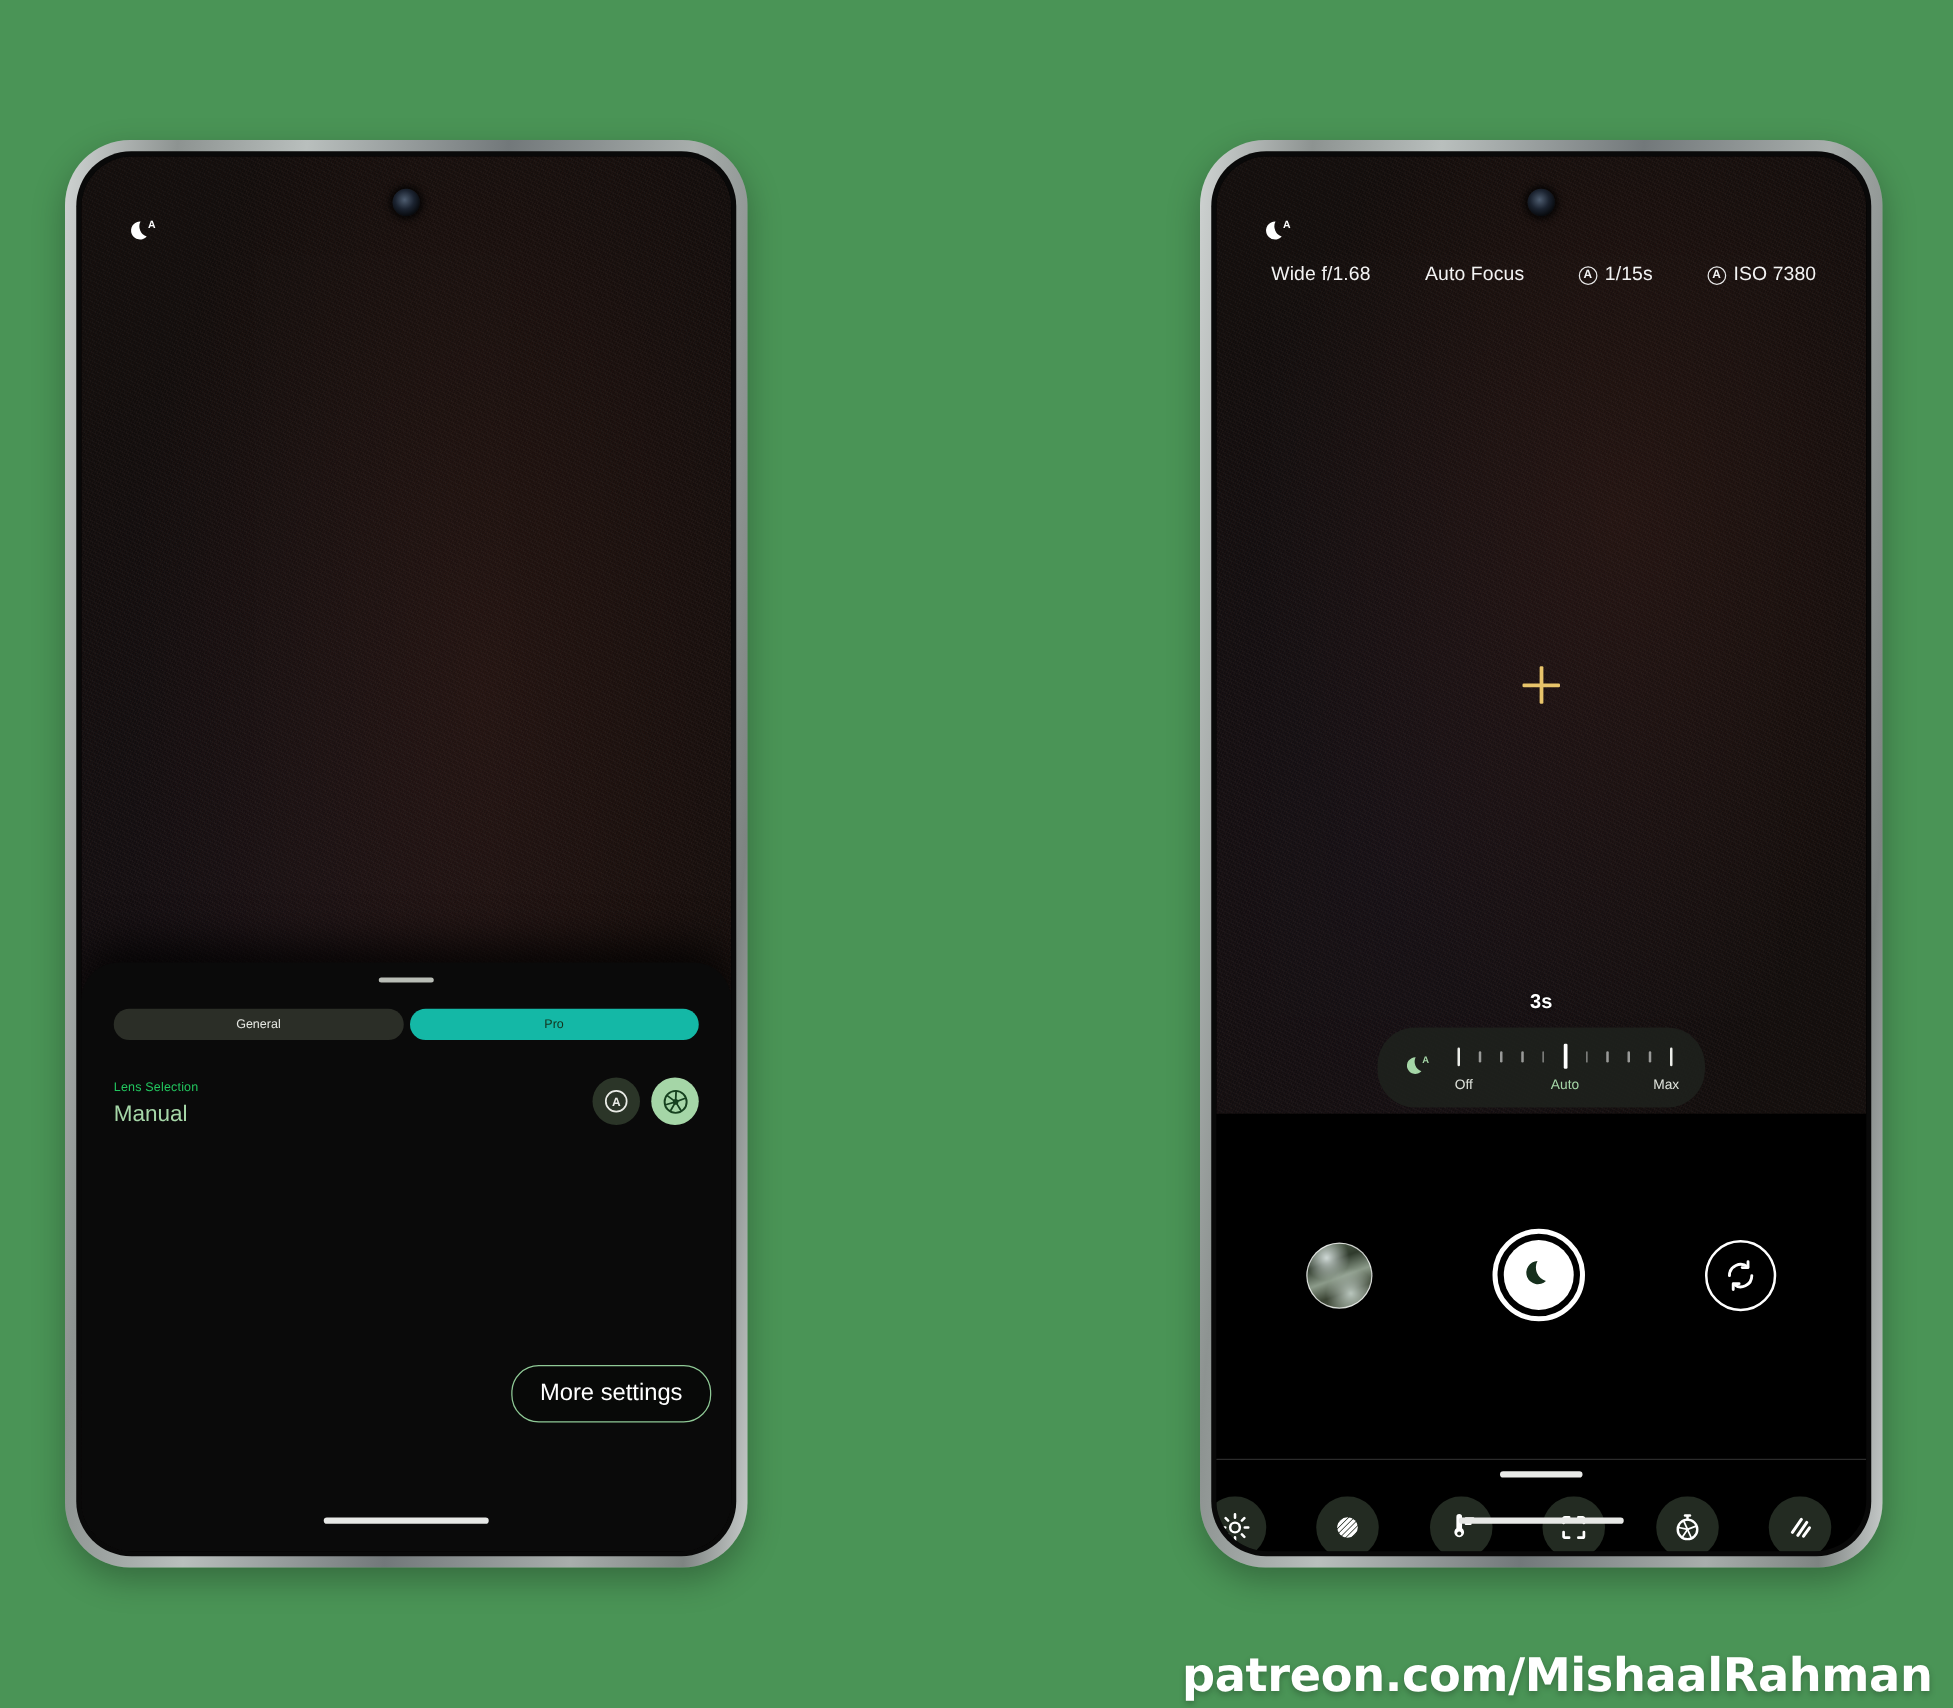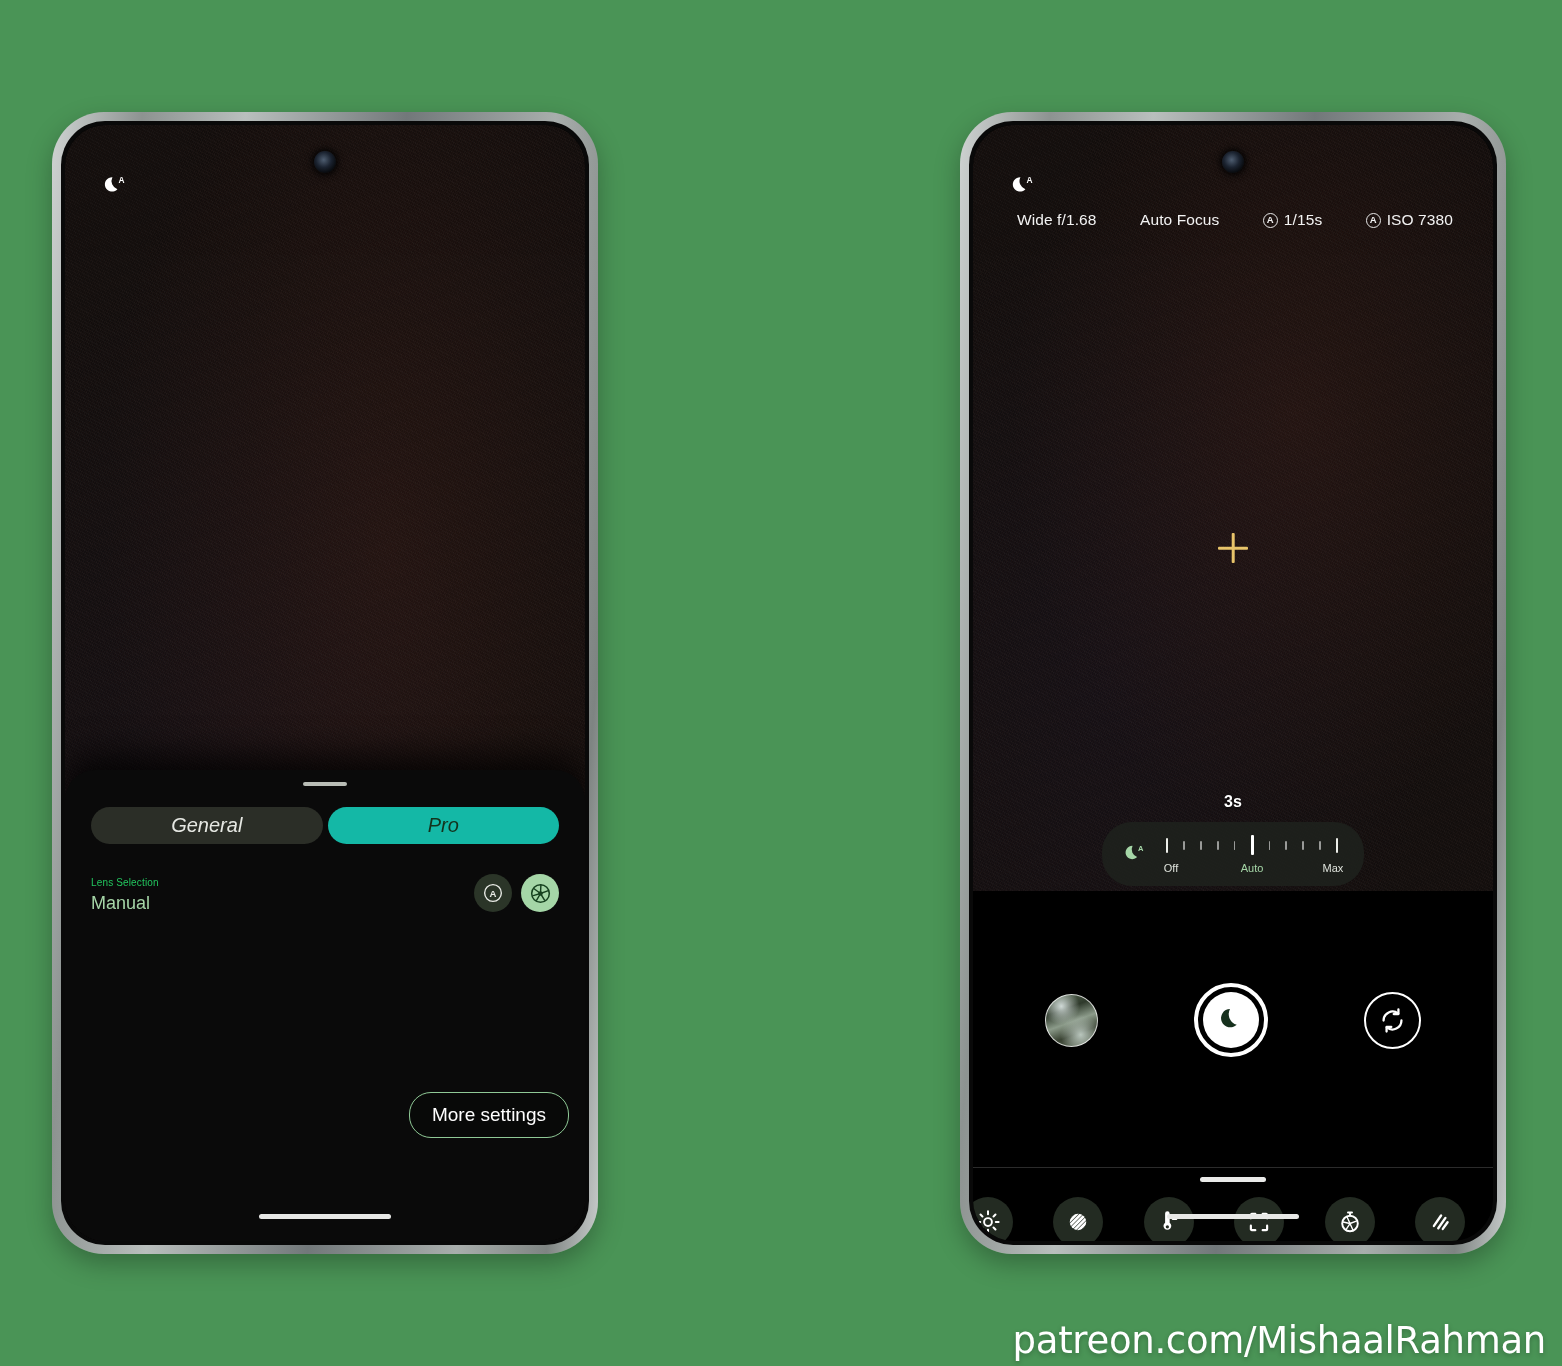"General" .seg { font-size: 20px -> 10px; font-style: italic -> none; height: 37px -> 25px }
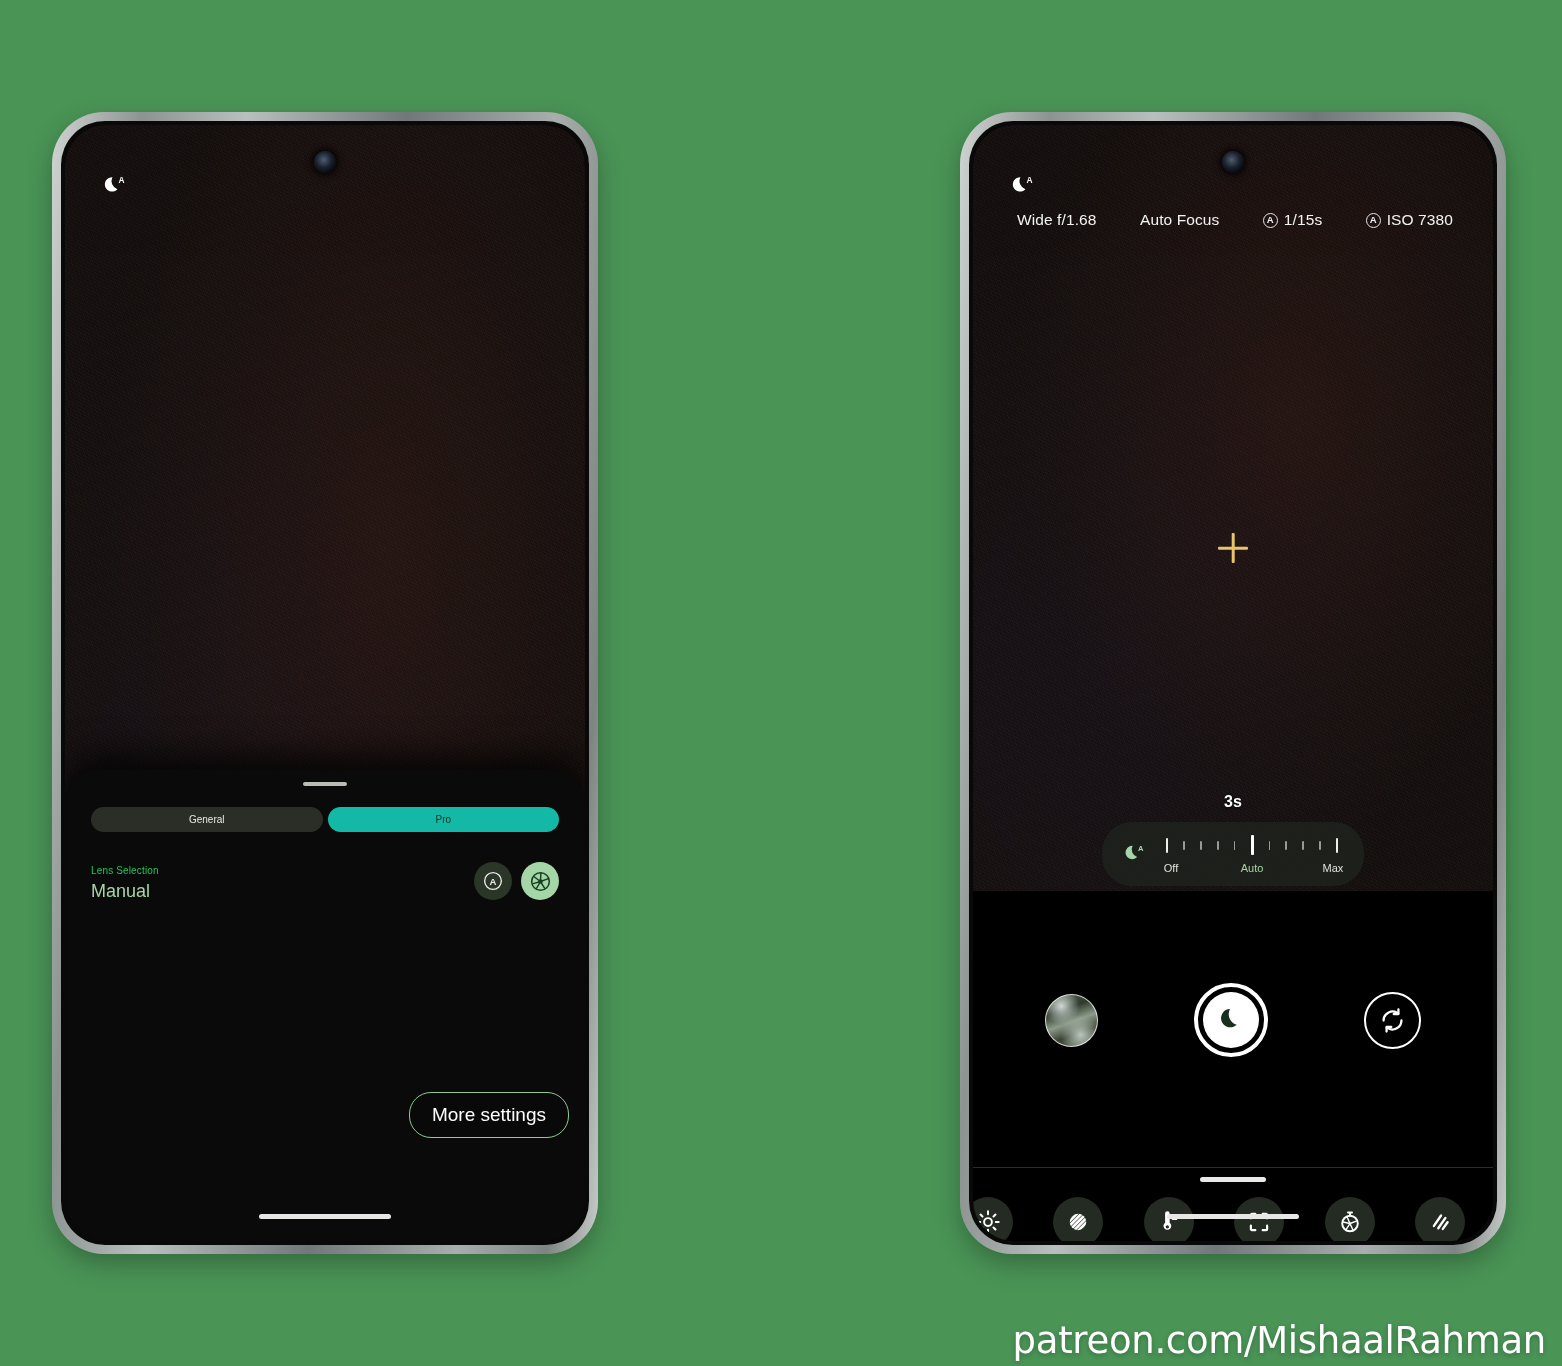"patreon.com/MishaalRahman" .watermark { font-weight: 400 -> 700 }
